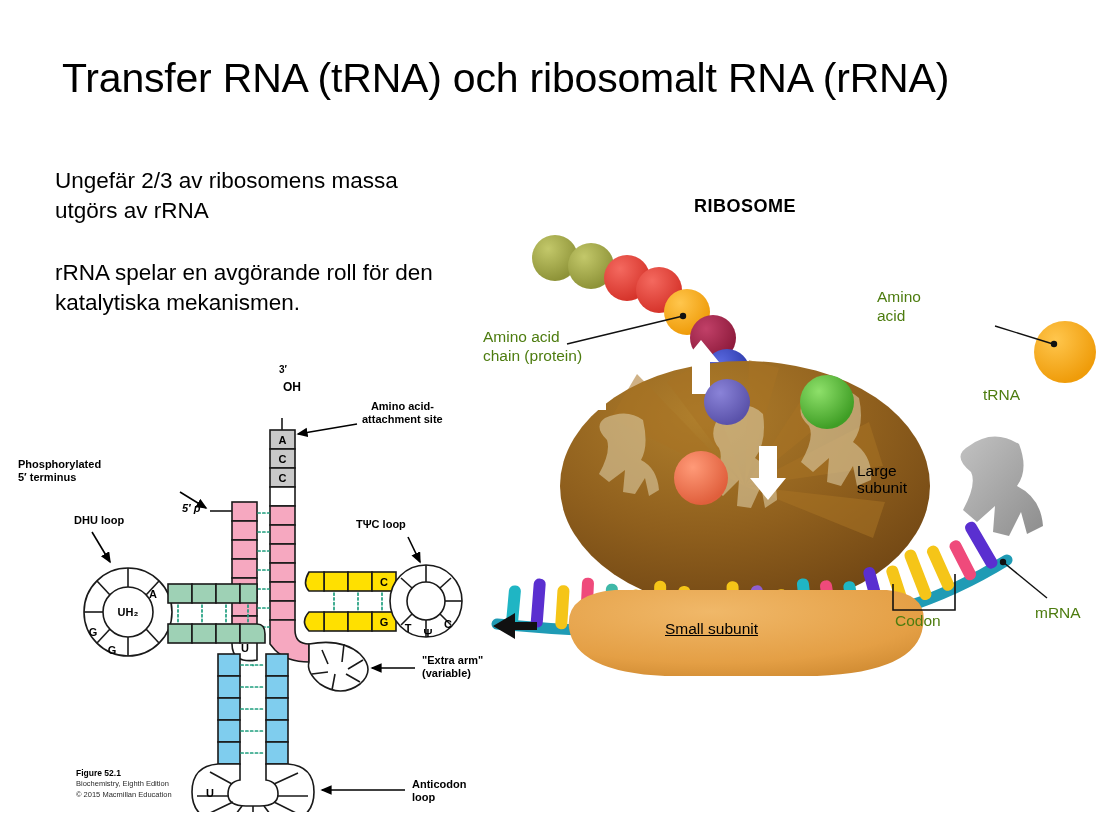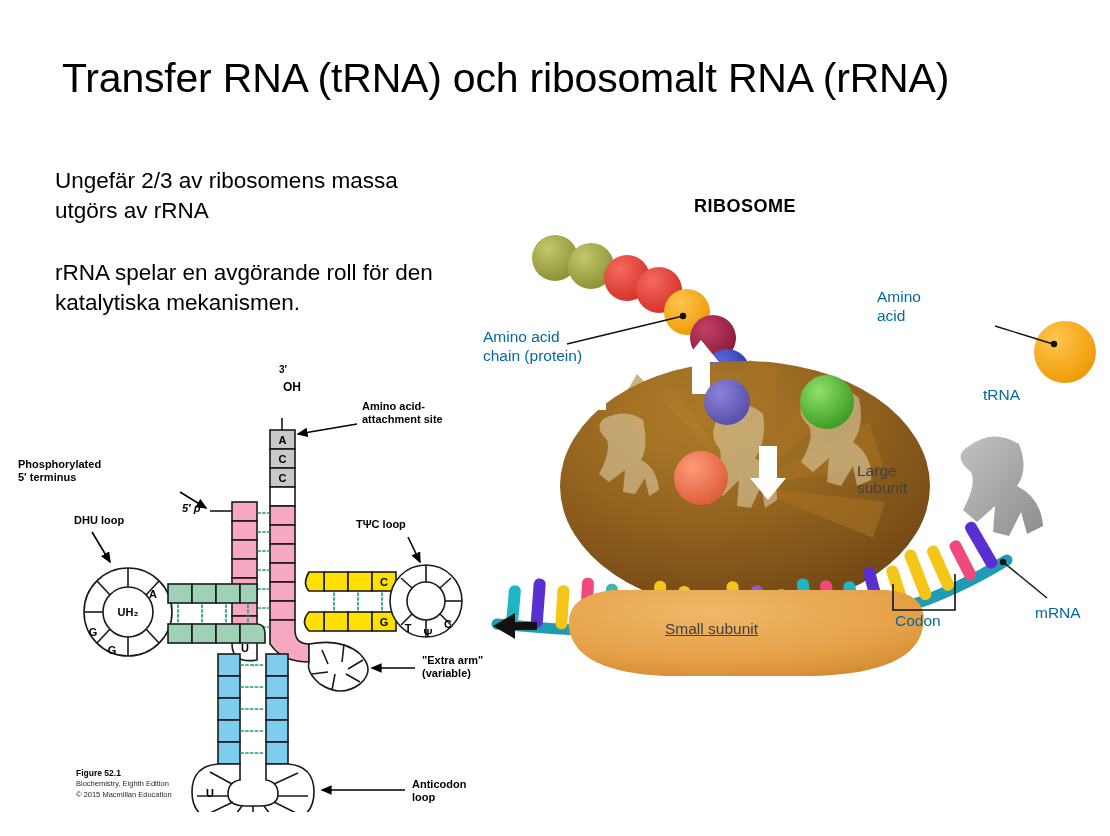"Amino" .rlbl { color: #0369a1 -> #4d7c0f }
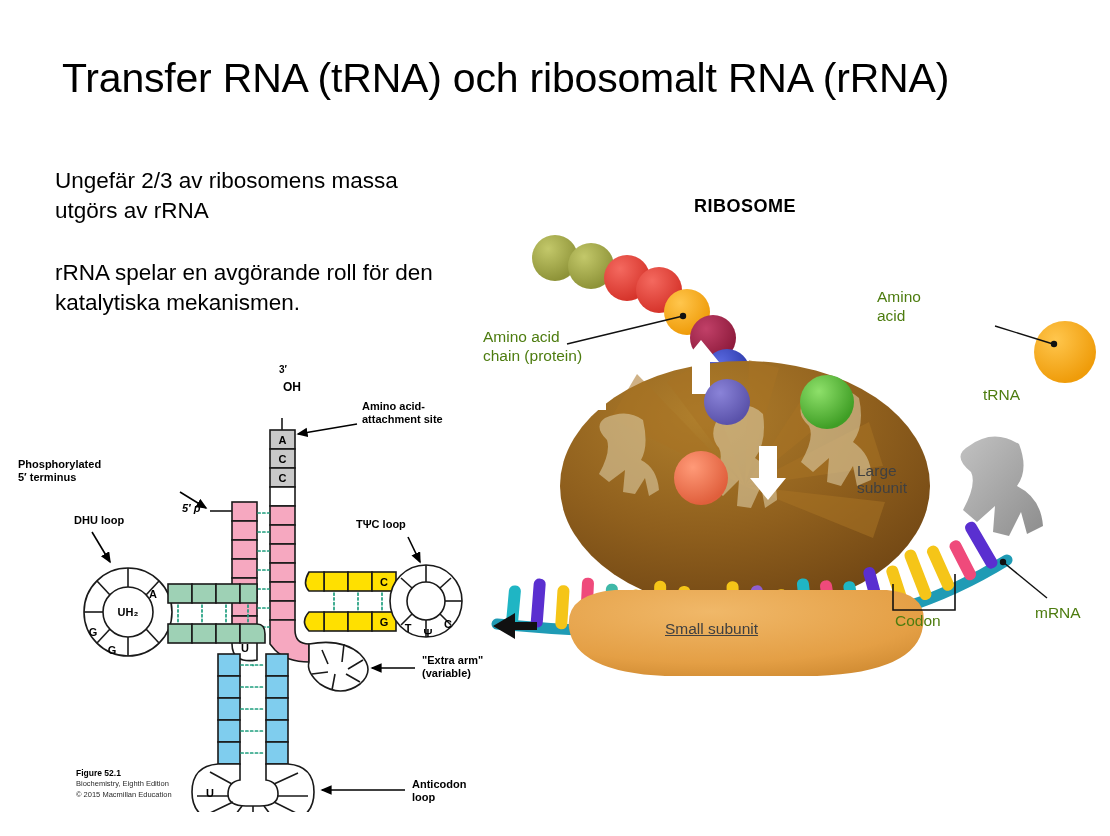"Amino acid-" div.lbl { text-align: none -> center }
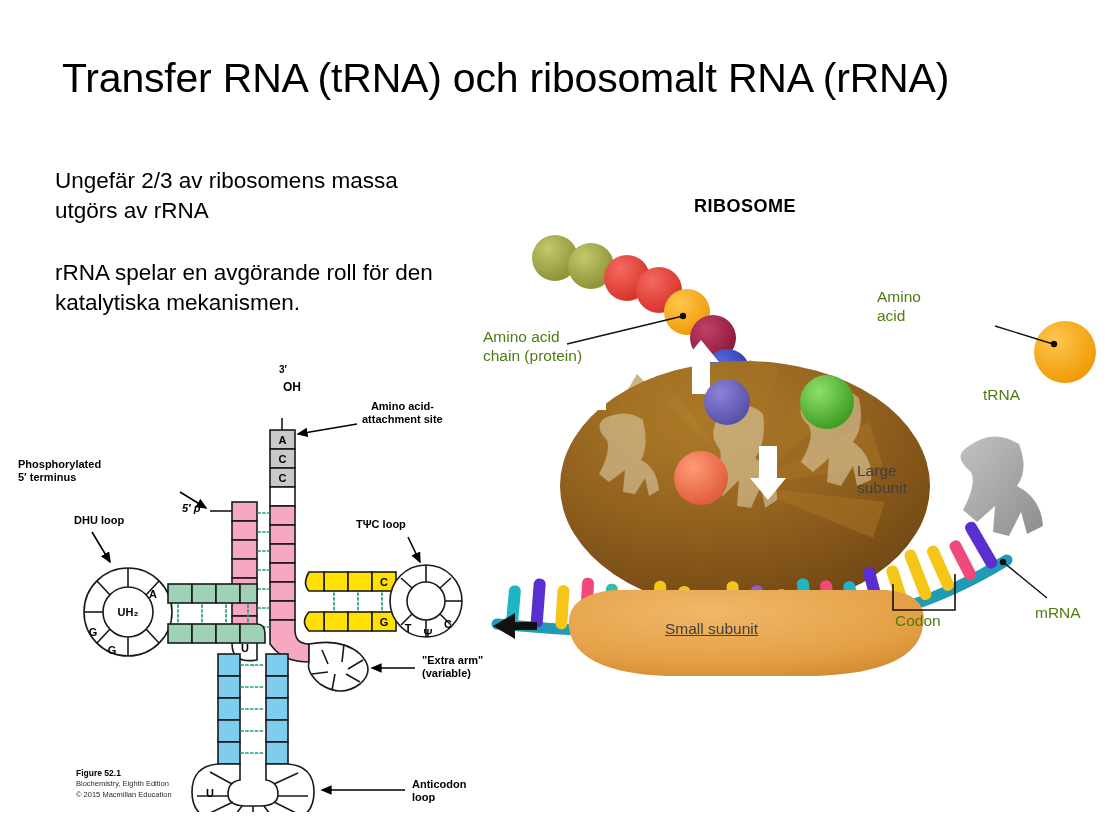"Large" .rlbl-white { color: #404040 -> #000000 }
